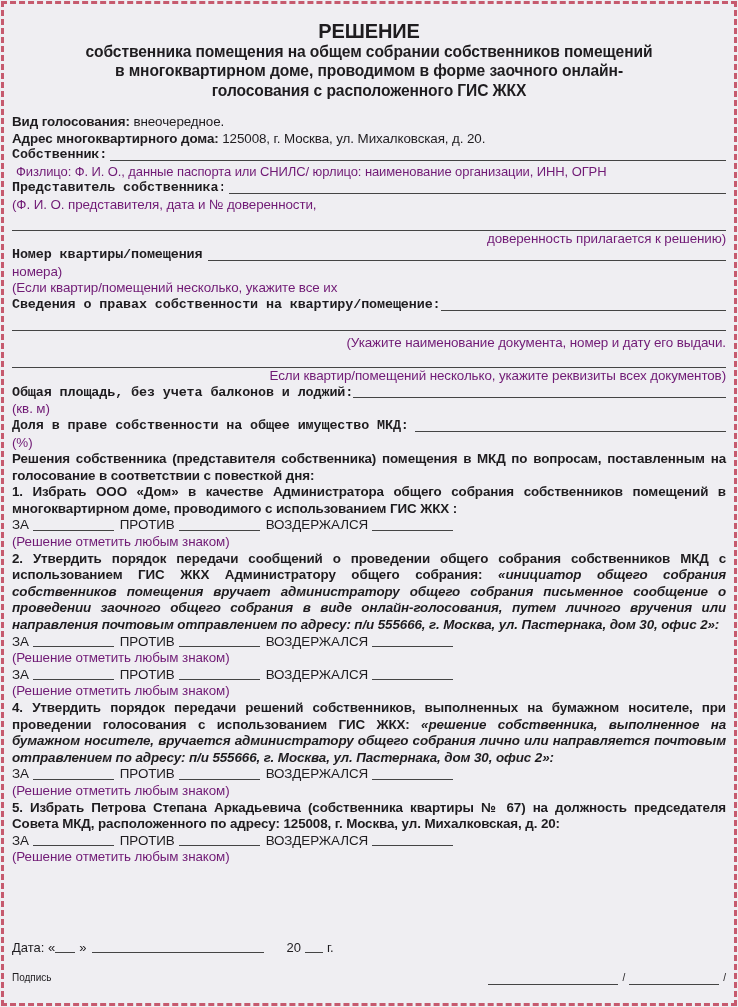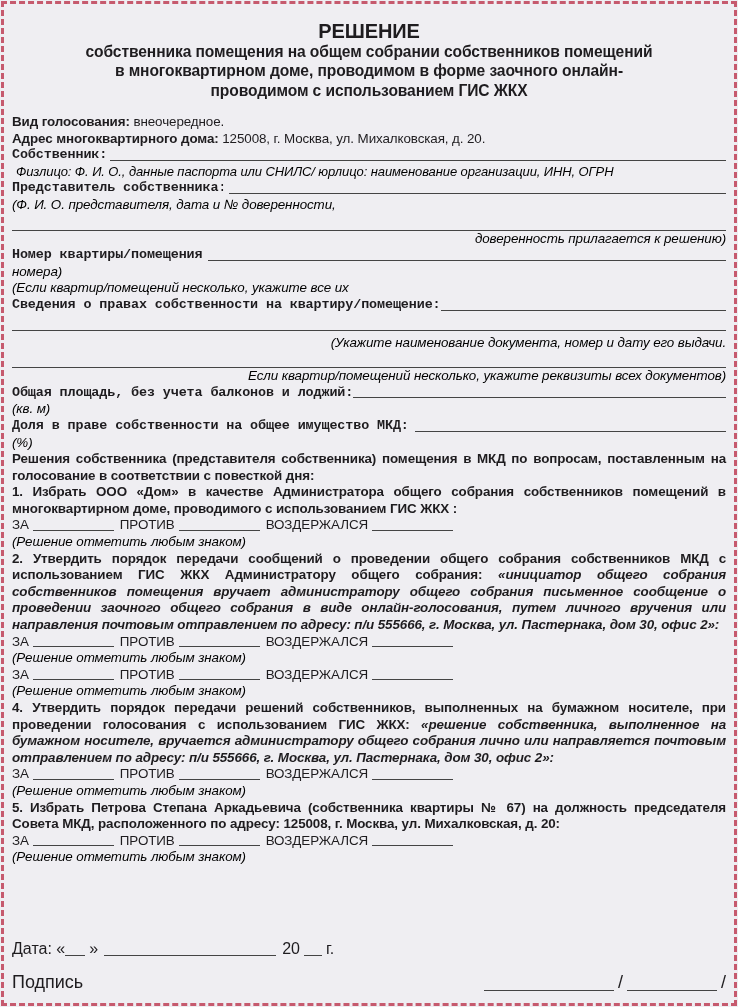"проводимом с использованием ГИС ЖКХ" div { text: проводимом с использованием -> голосования с расположенного }
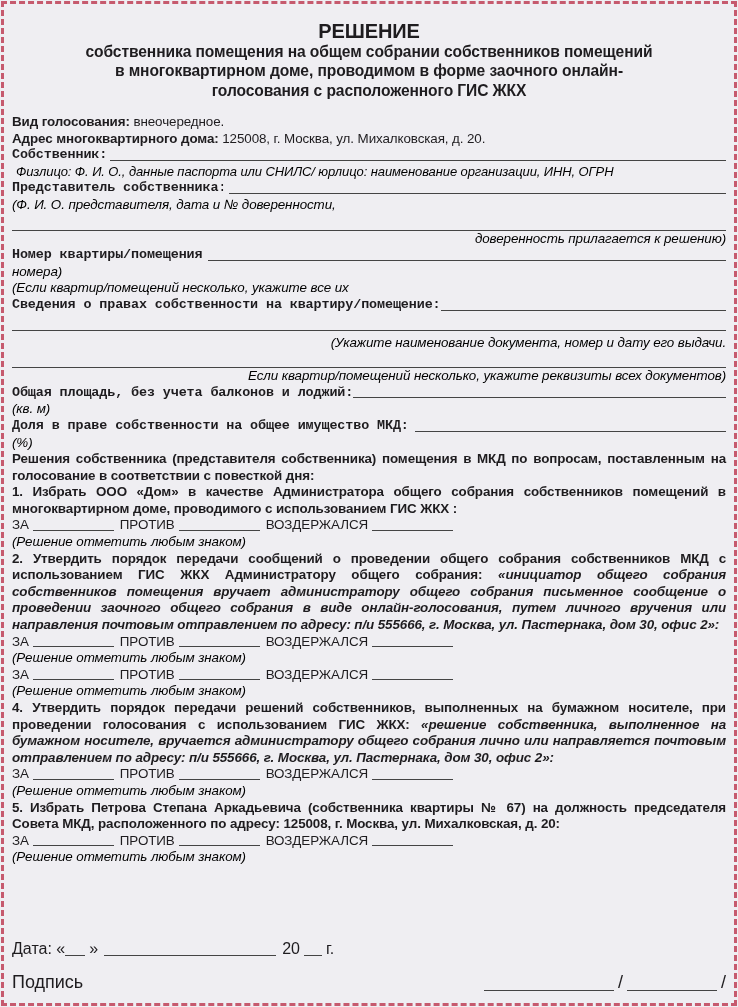"Физлицо: Ф. И. О., данные" .hint { color: #000000 -> #701a75; font-style: italic -> none }
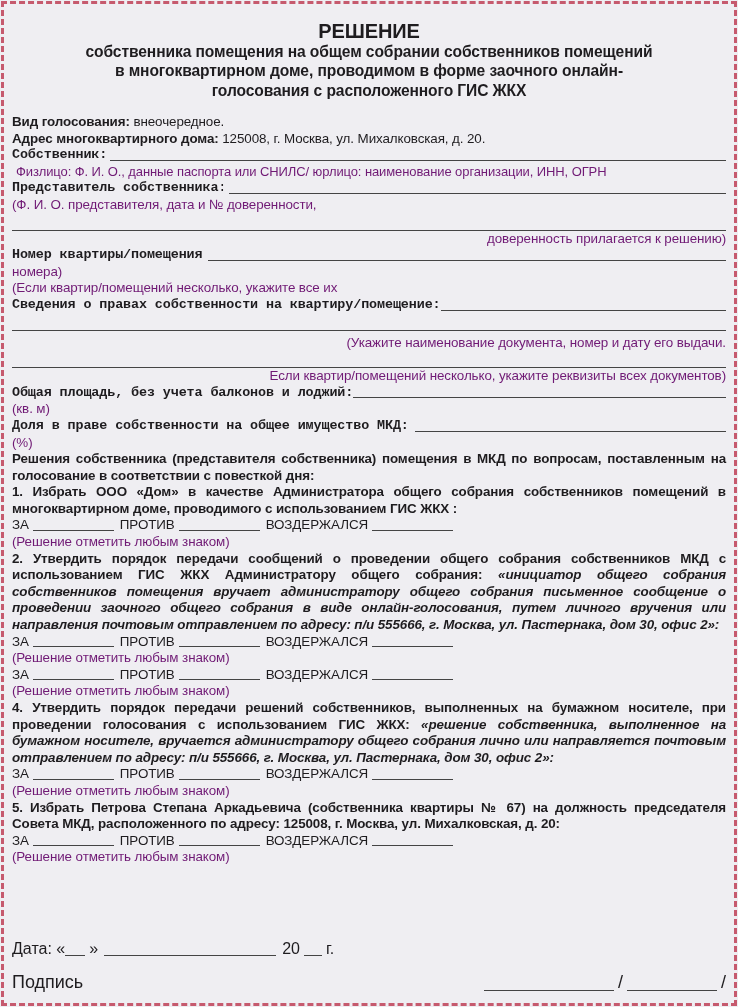"Дата: «" .footer-date { font-size: 16px -> 13px }
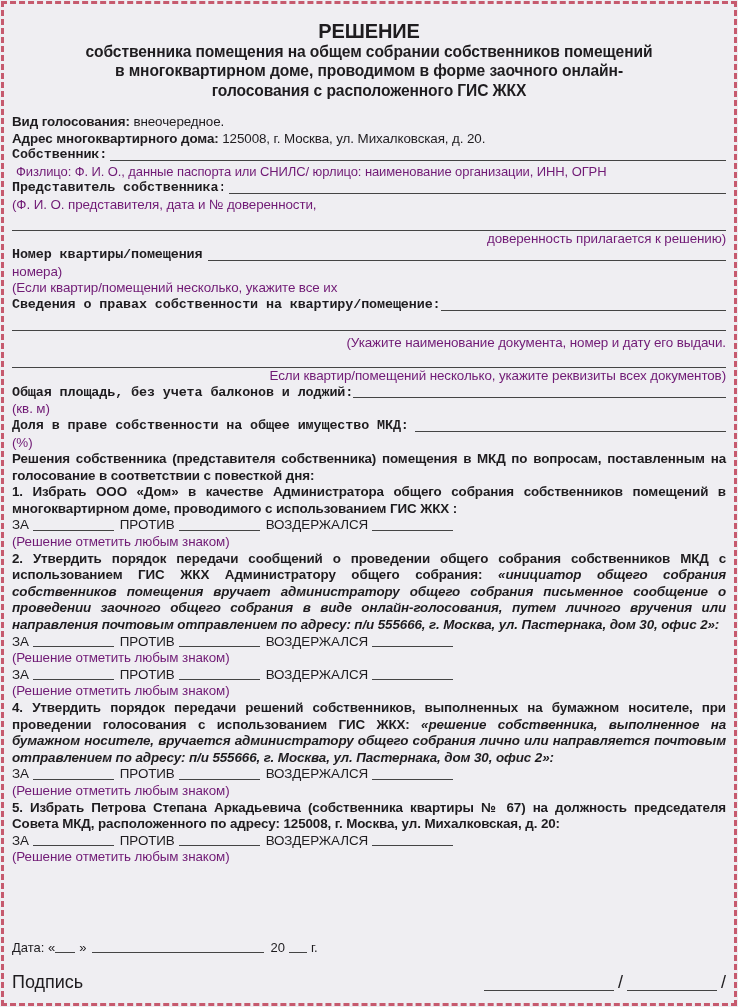"20" span { margin: 0 4px 0 6px -> 0 4px 0 22px }
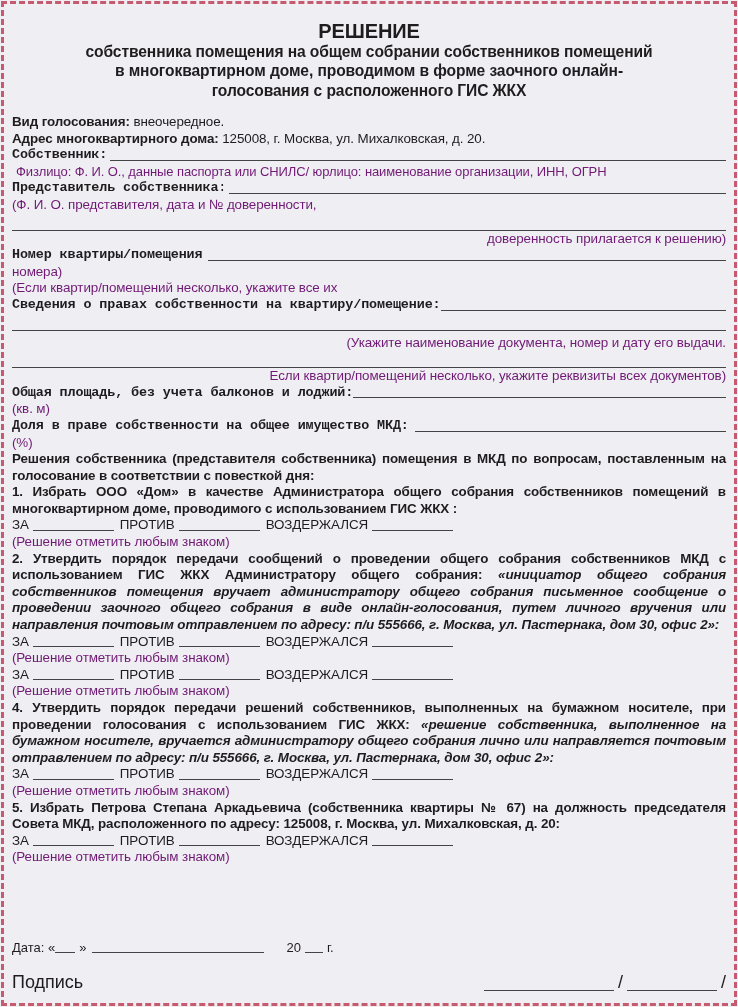"Подпись" .footer-sign { align-items: flex-end -> flex-start; font-size: 18px -> 10px }
